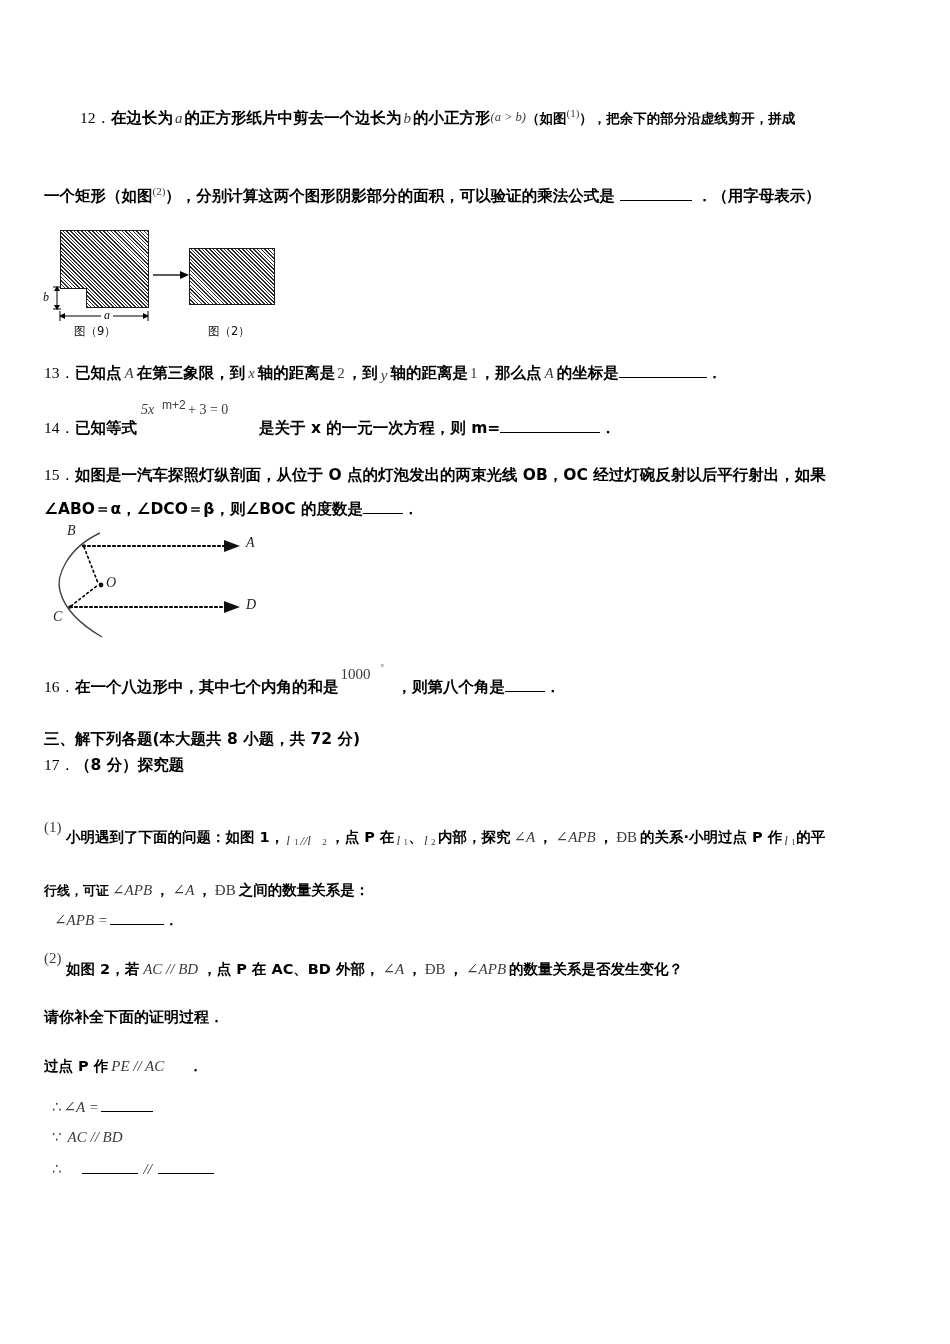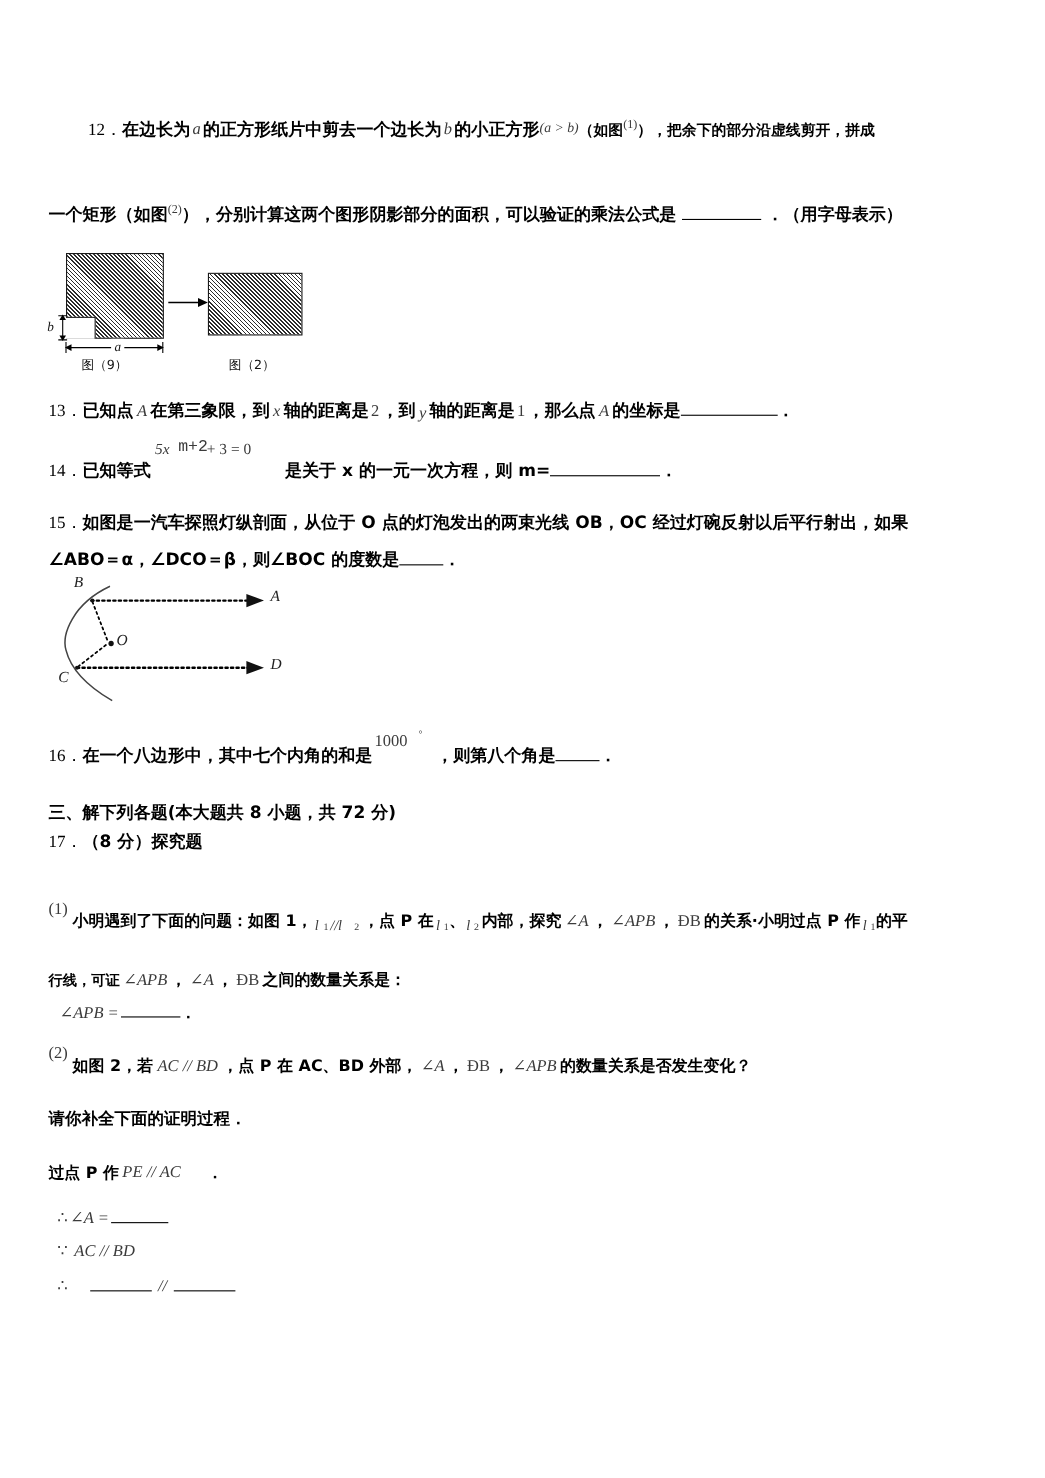"m+2" .sup-small { font-family: Liberation Mono, monospace -> Liberation Sans, sans-serif; font-size: 15px -> 12px }
